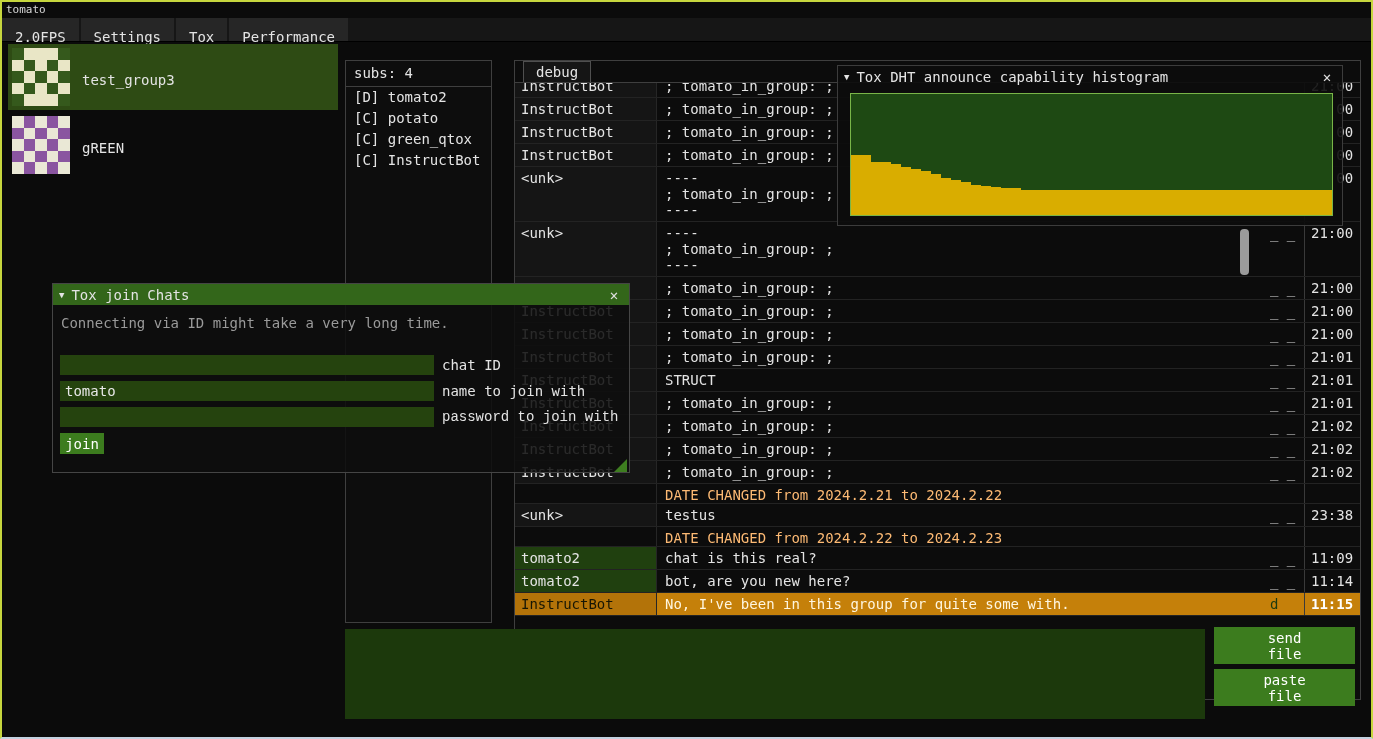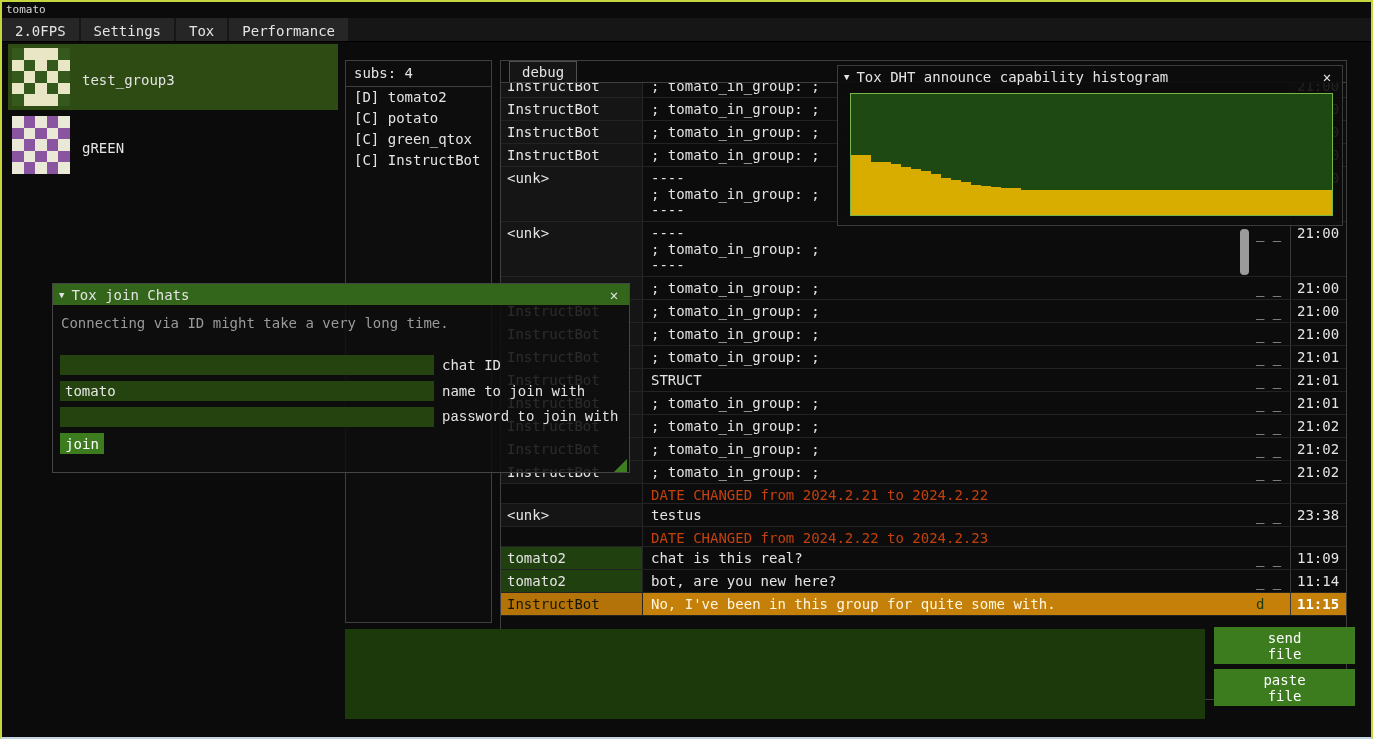"2.0FPS" .menu-item { padding: 4px 13px -> 10px 13px }
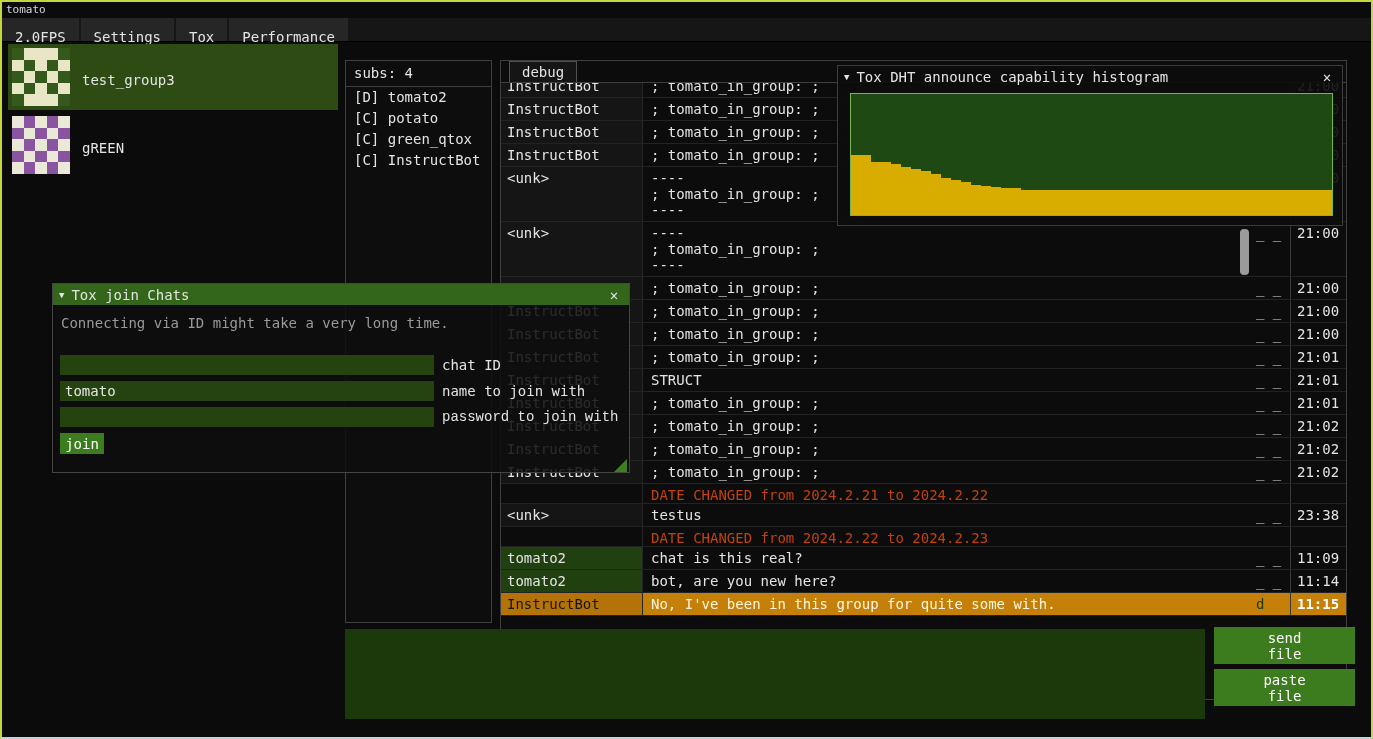"debug" .chat { left: 498px -> 512px }
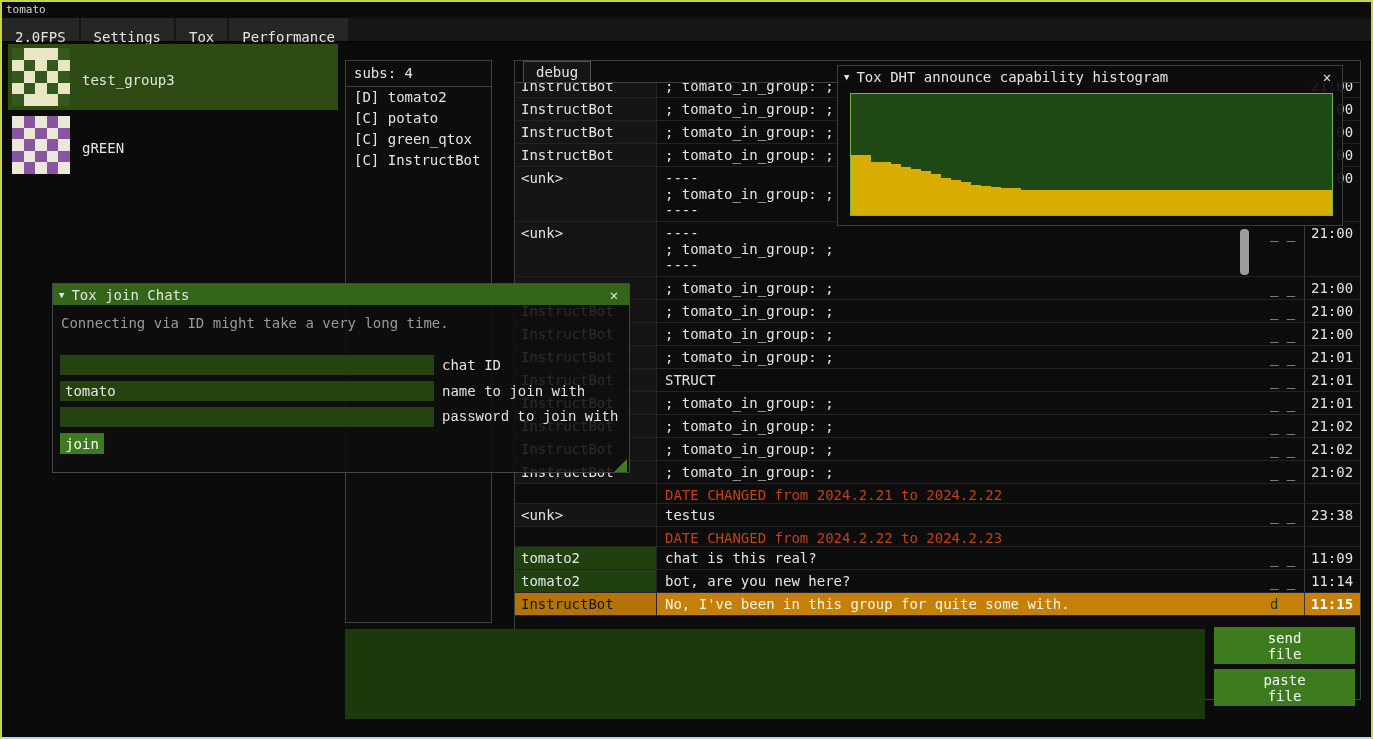"DATE CHANGED from 2024.2.21 to" .k-system .mtext { color: #c2410c -> #fdba74 }
